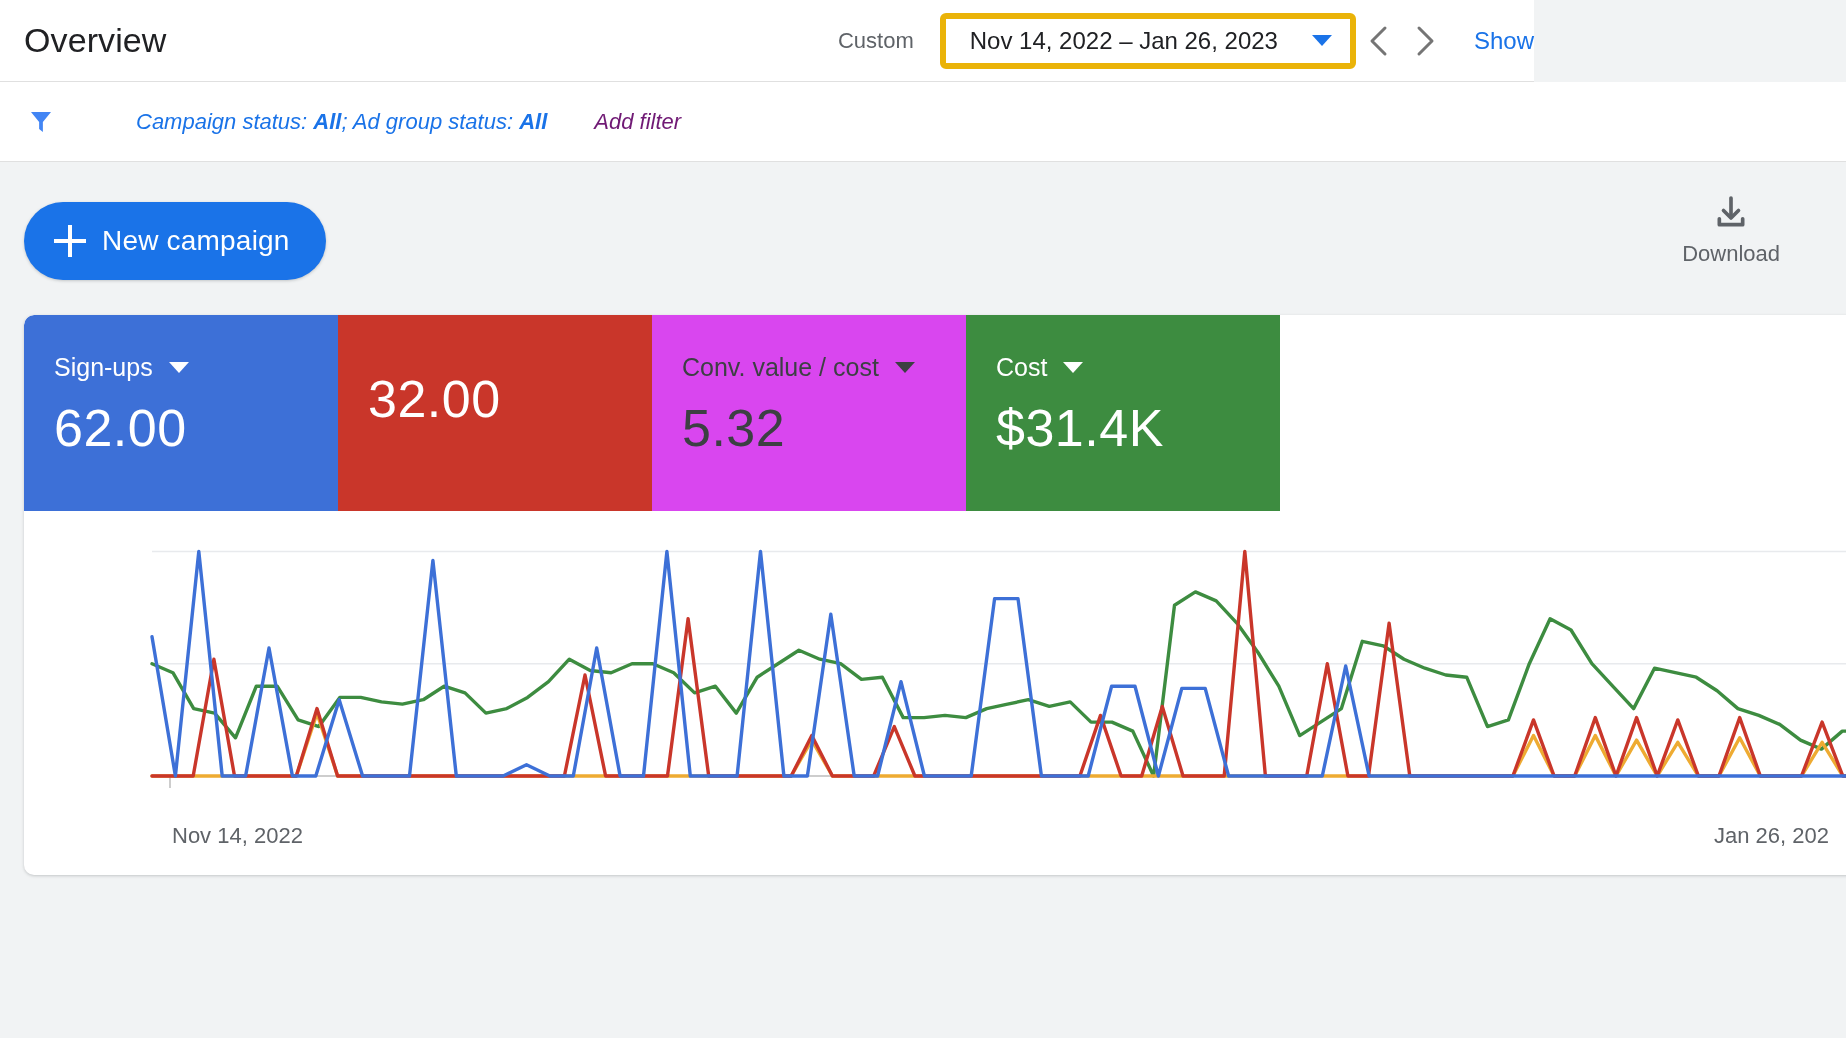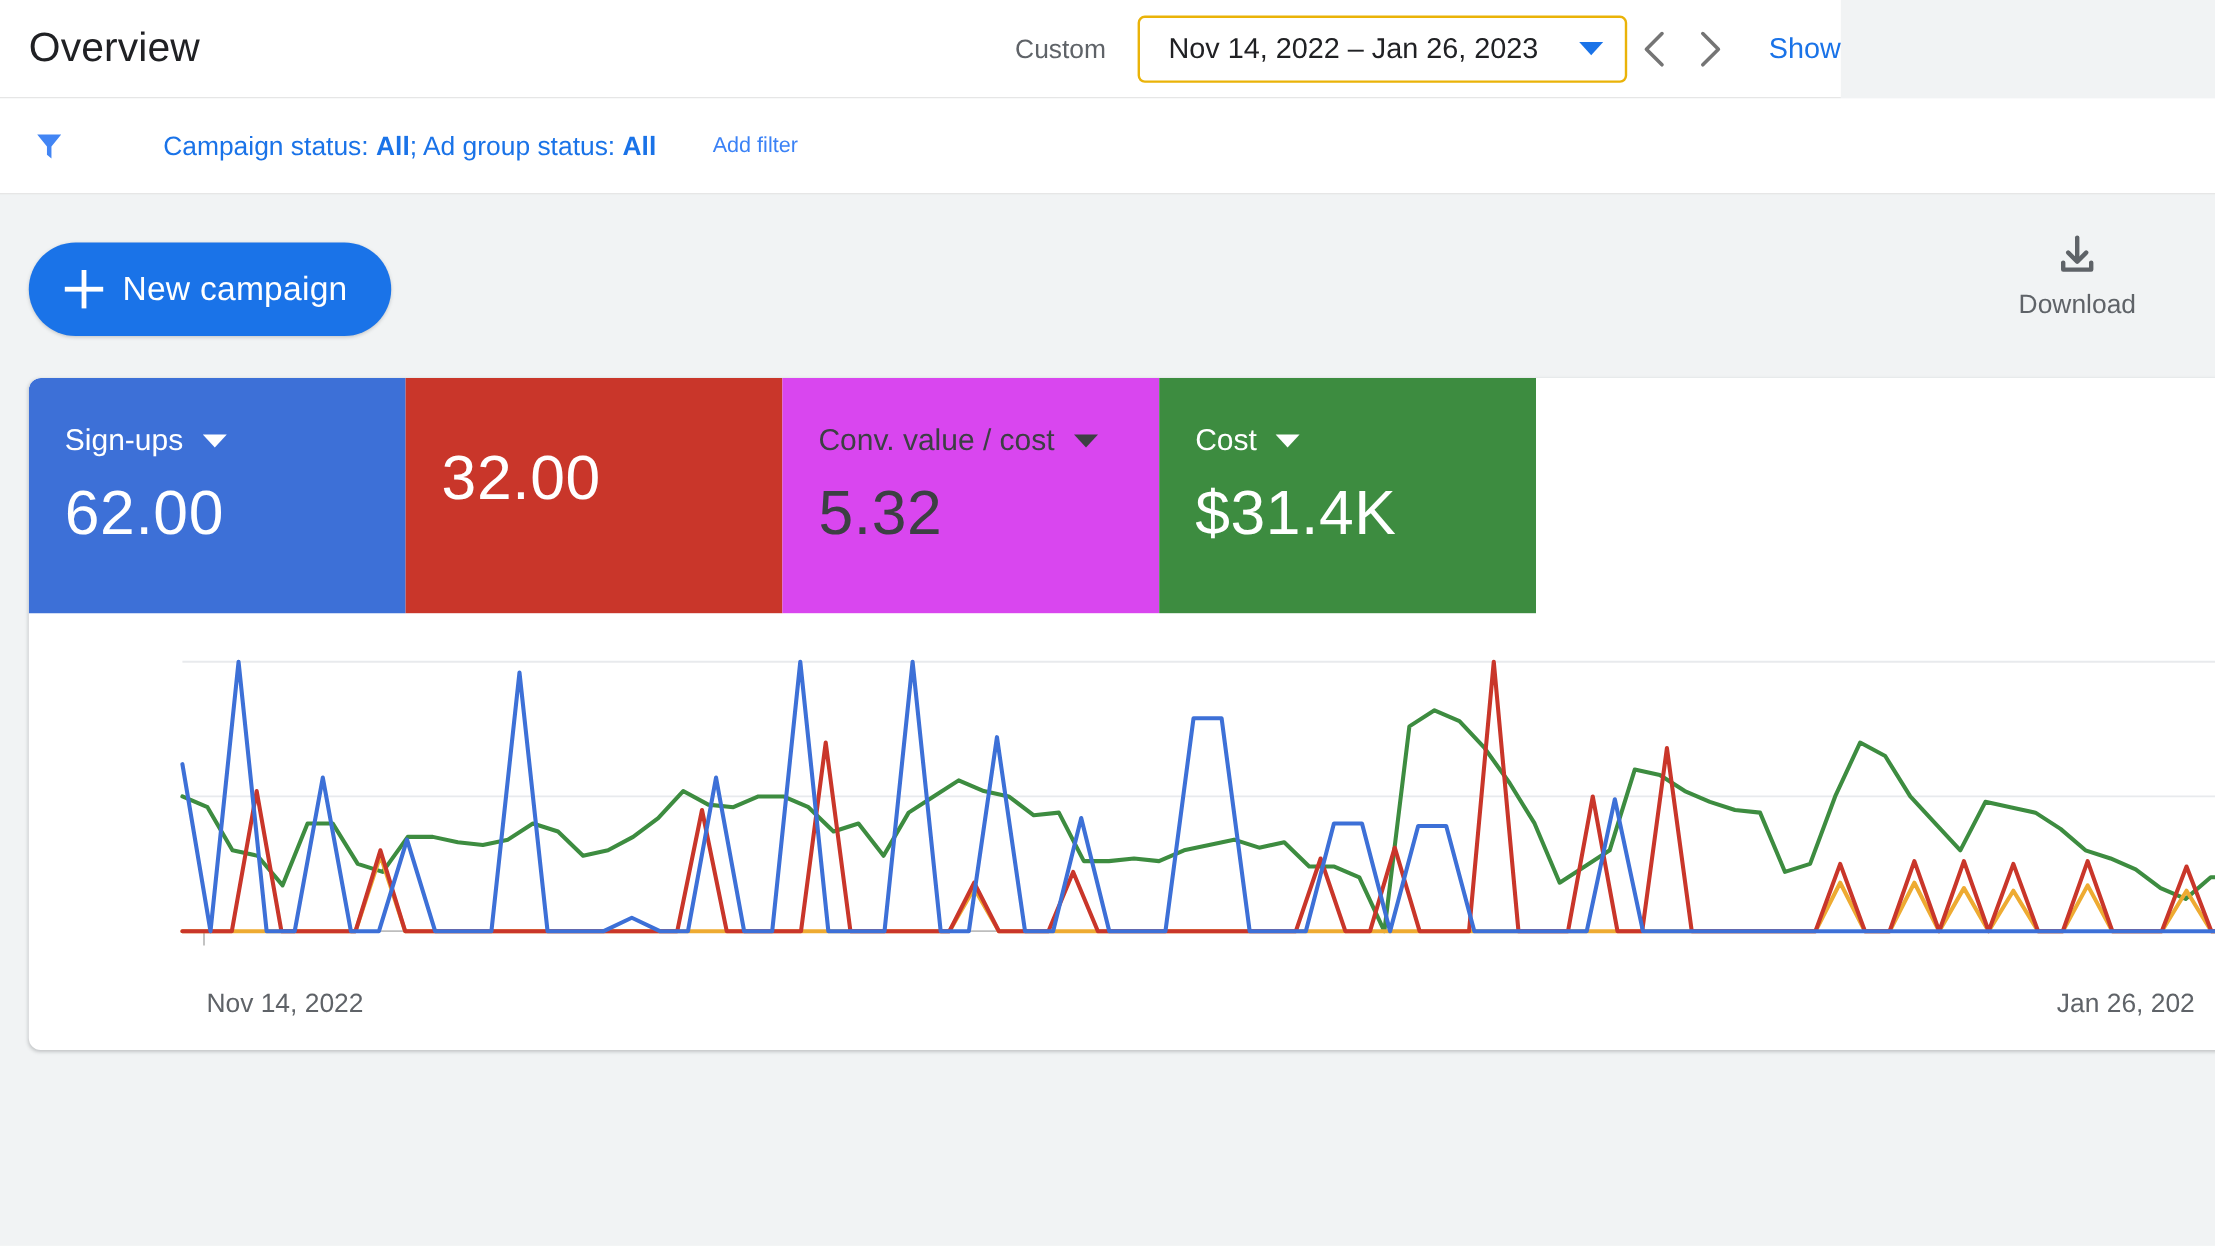"Nov 14, 2022 – Jan" .date-picker { border: 2px solid #eab308 -> 6px solid #eab308 }
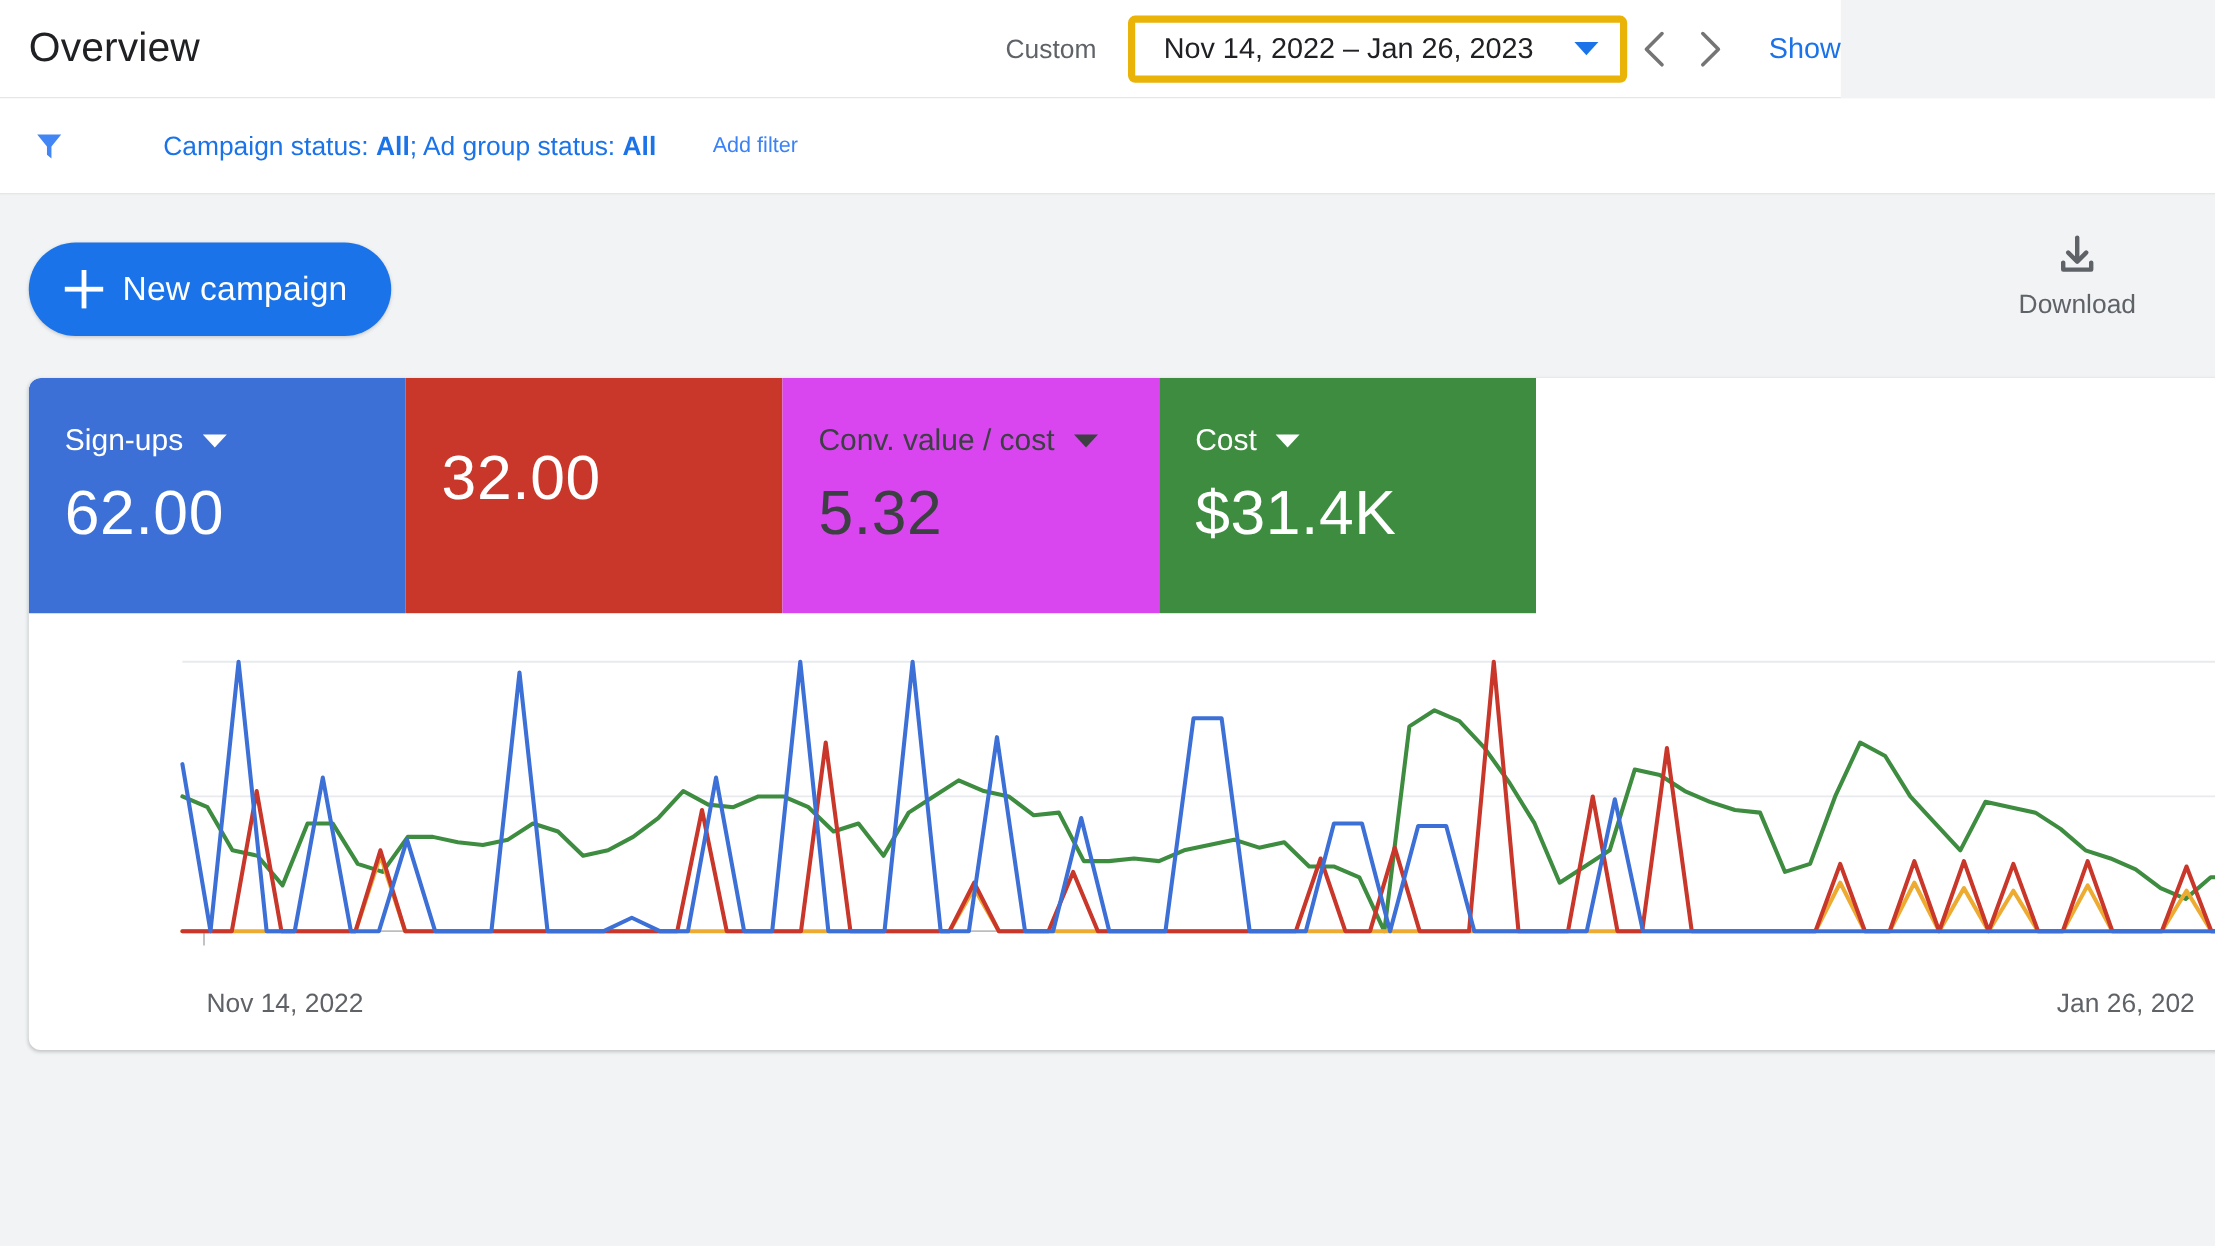"Campaign status: All; Ad group" .filter-bar { font-style: none -> italic }
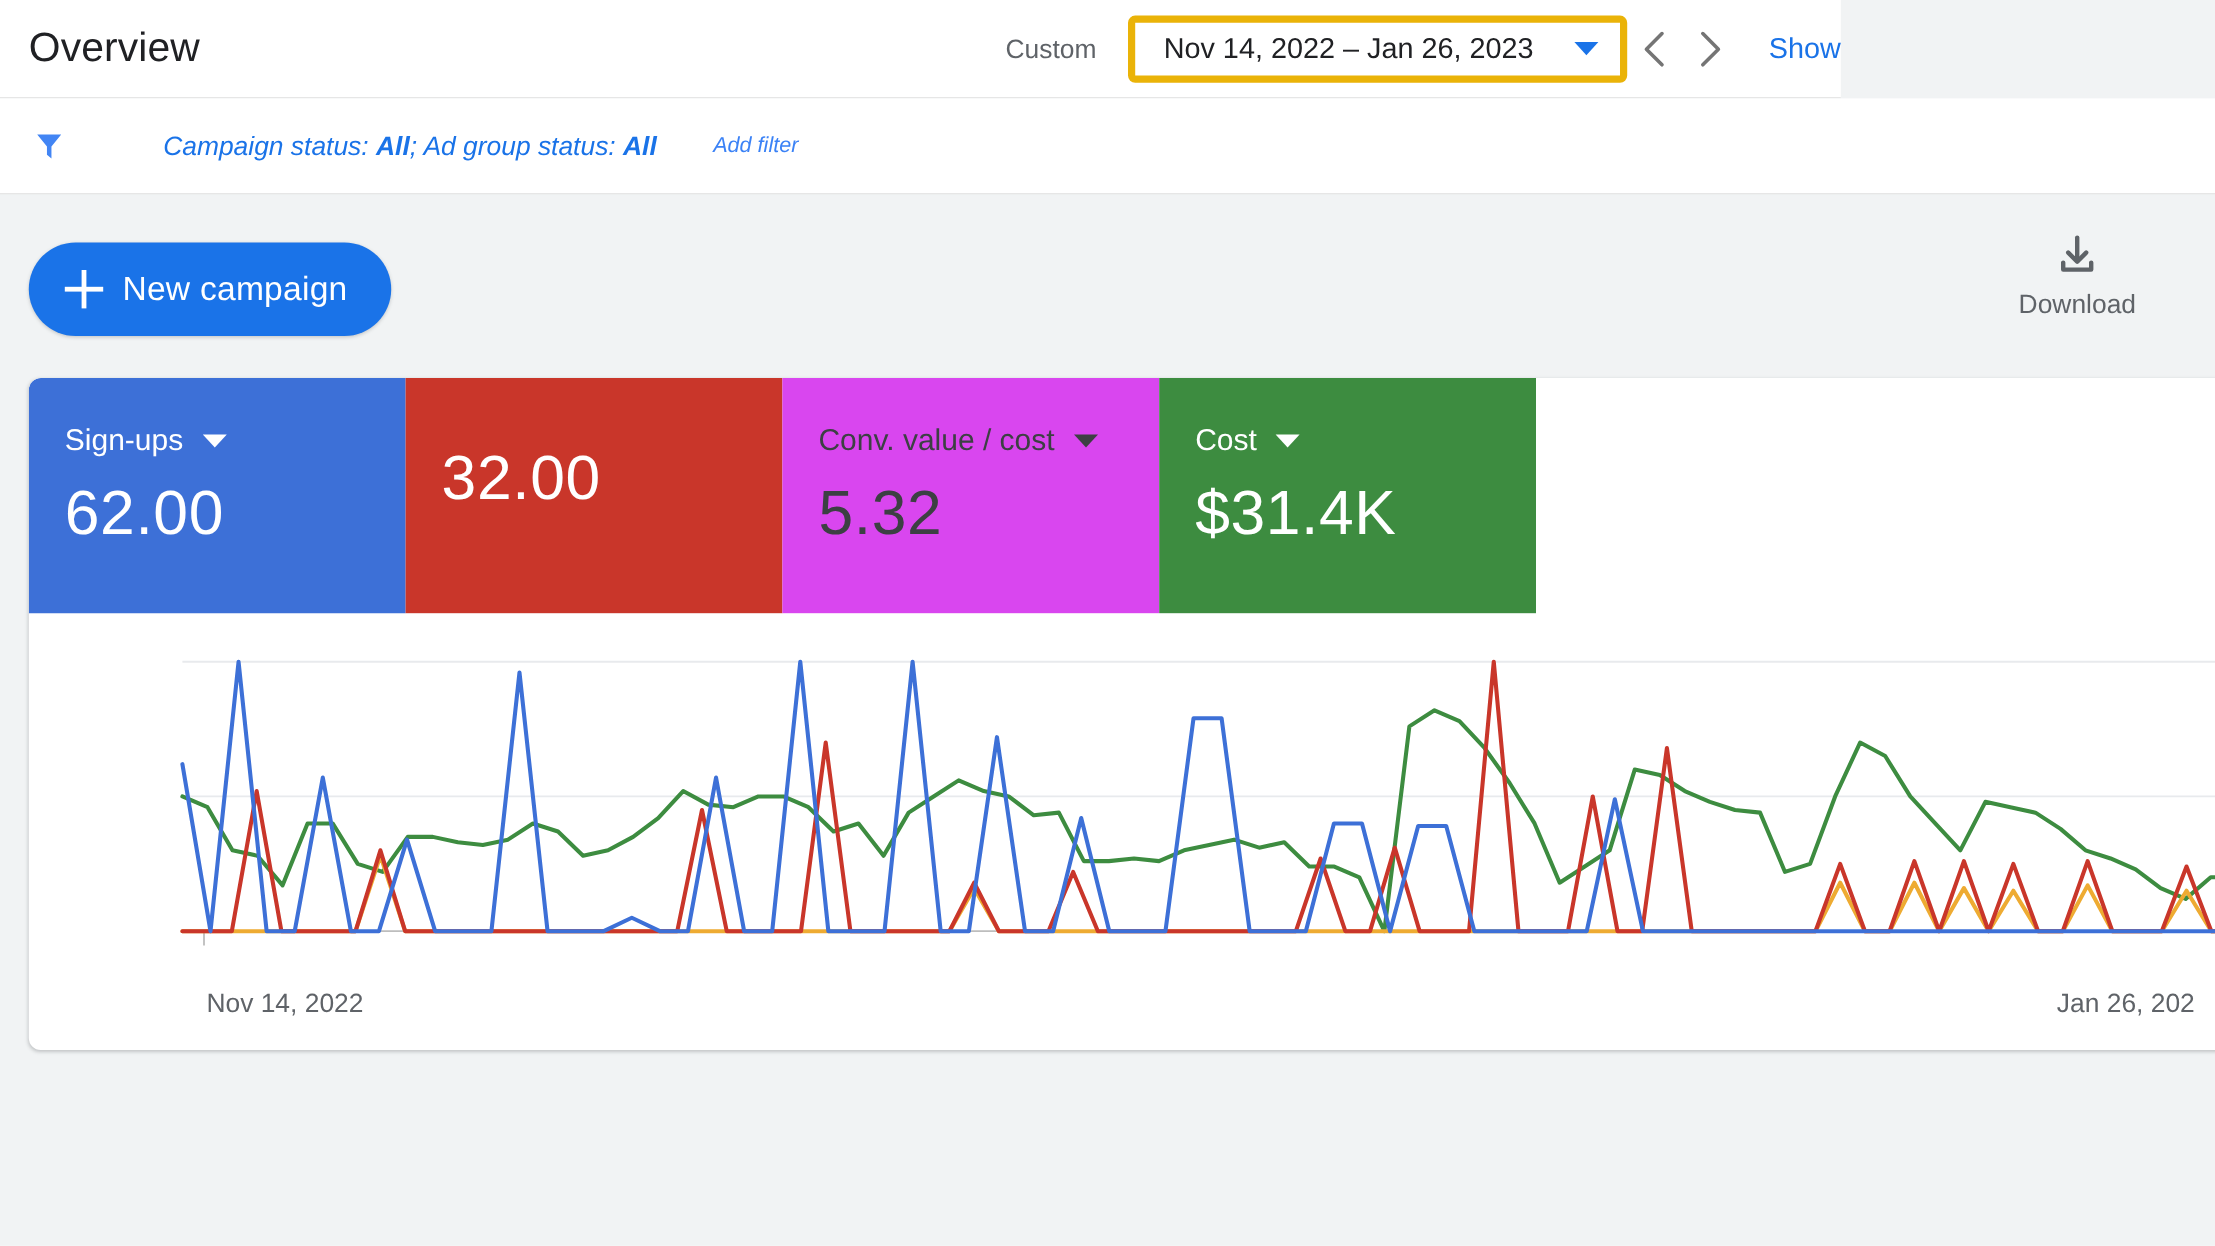"Add filter" .add-filter { color: #3b82f6 -> #701a75; font-size: 18px -> 22px }
